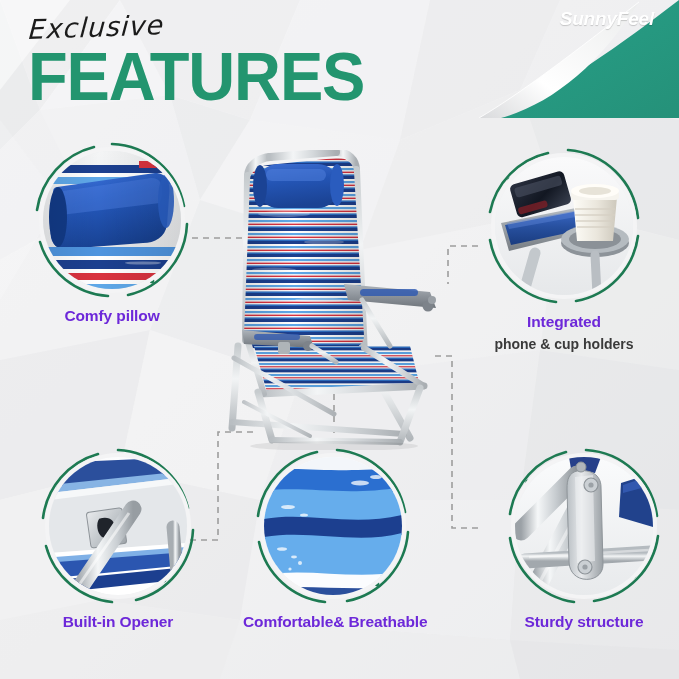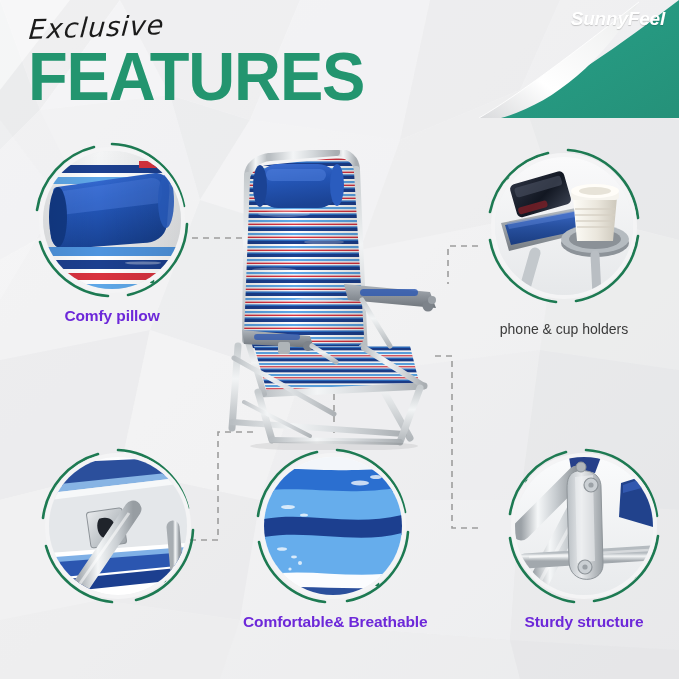"SunnyFeel" .logo-text { right: 14px -> 25px }
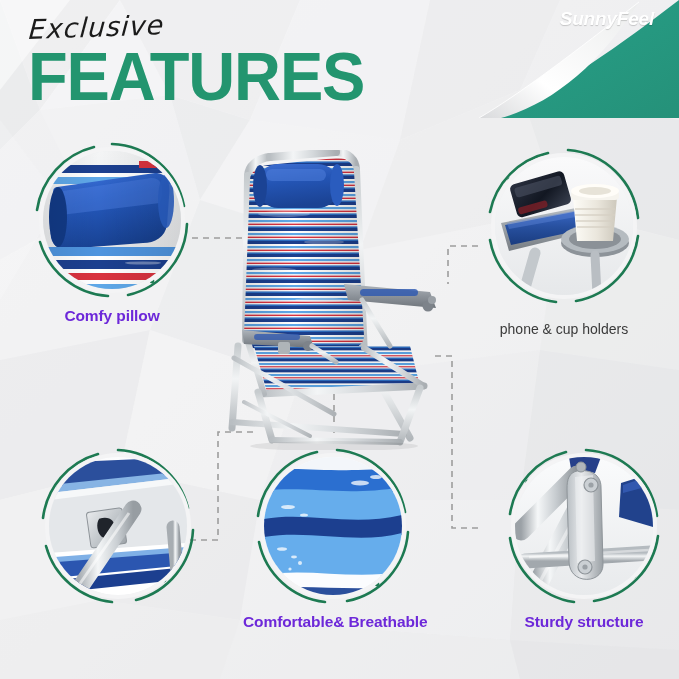"Integrated" span.t1 { html: none -> <span>Integrated</span> }
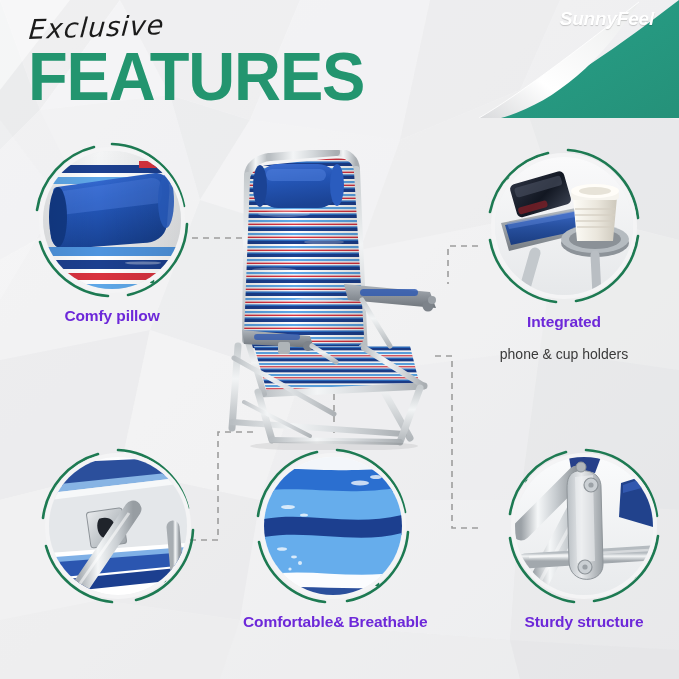"phone & cup holders" .cap .t2 { font-weight: normal -> bold; margin-top: 15px -> 5px }
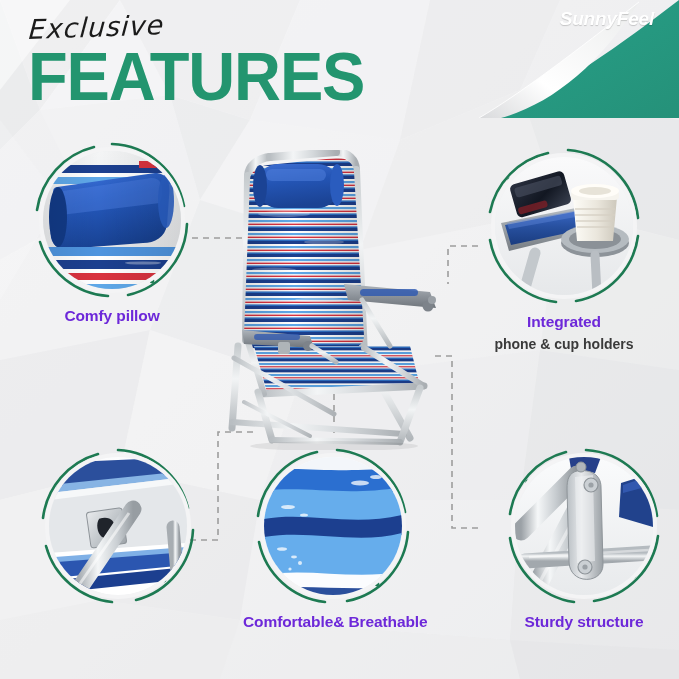"Built-in Opener" div.cap { html: none -> <div> <span>Built-in Opener</span> </div> }
